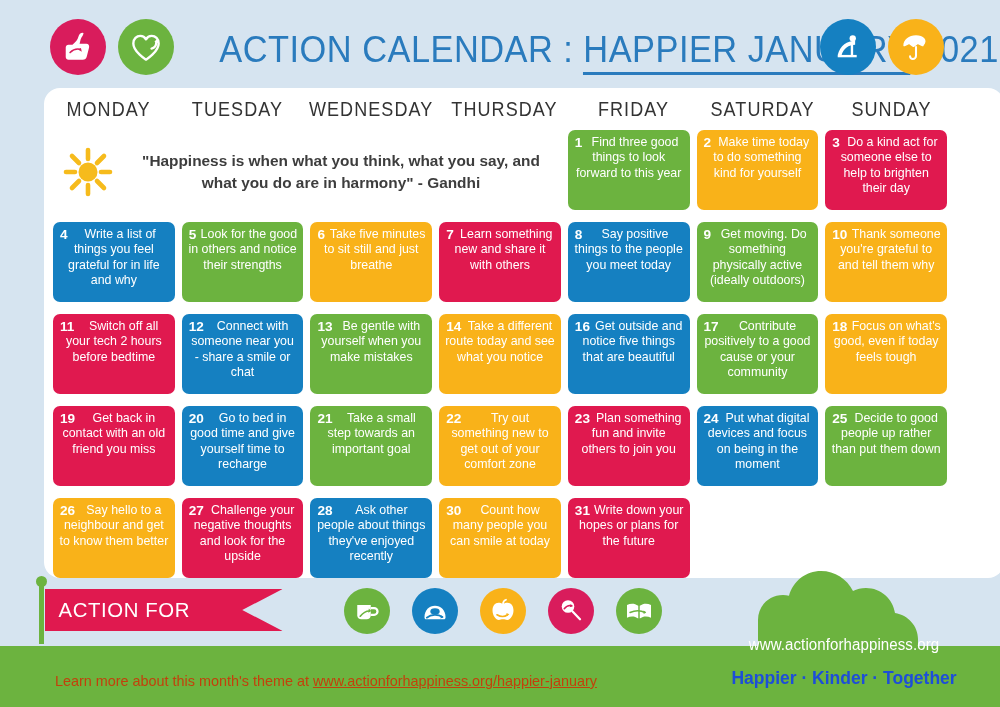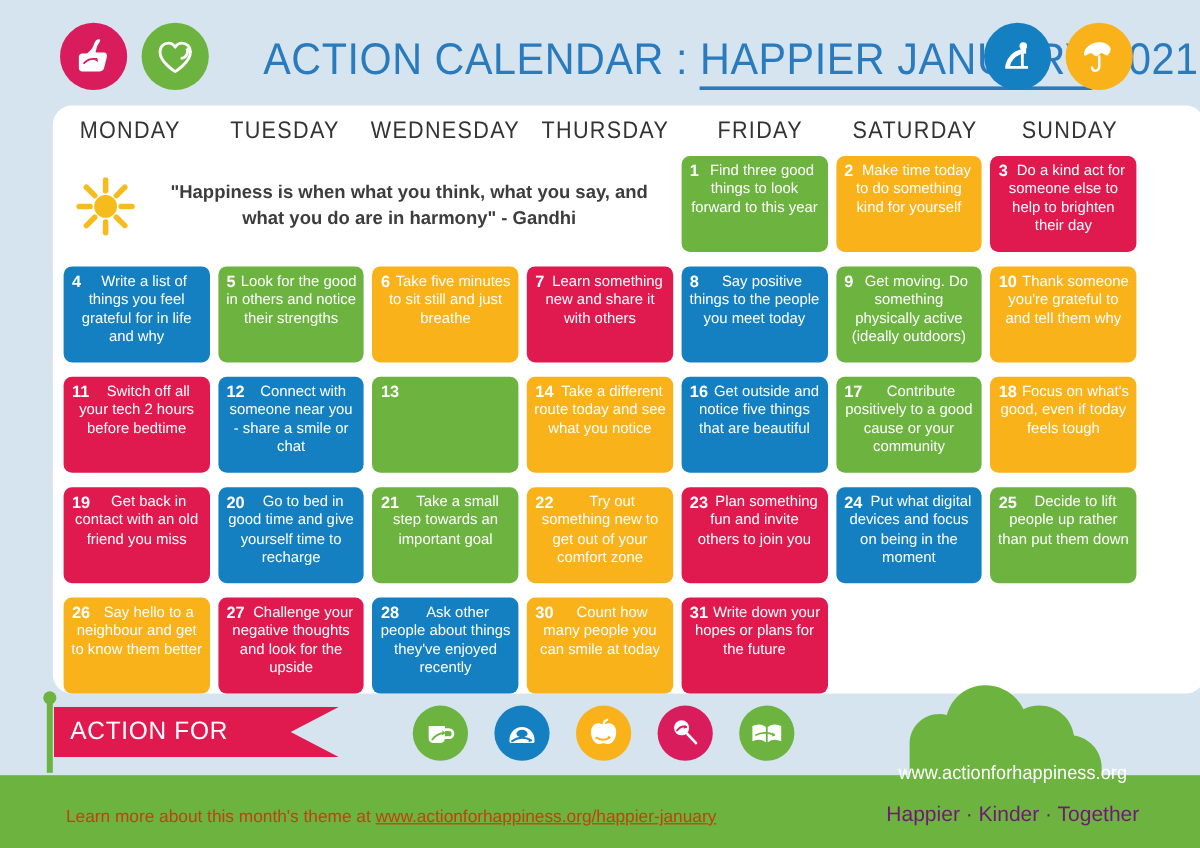"Be gentle with yourself when" span.txt { html: none -> <span>Be gentle with yourself when you make mistakes</span> }
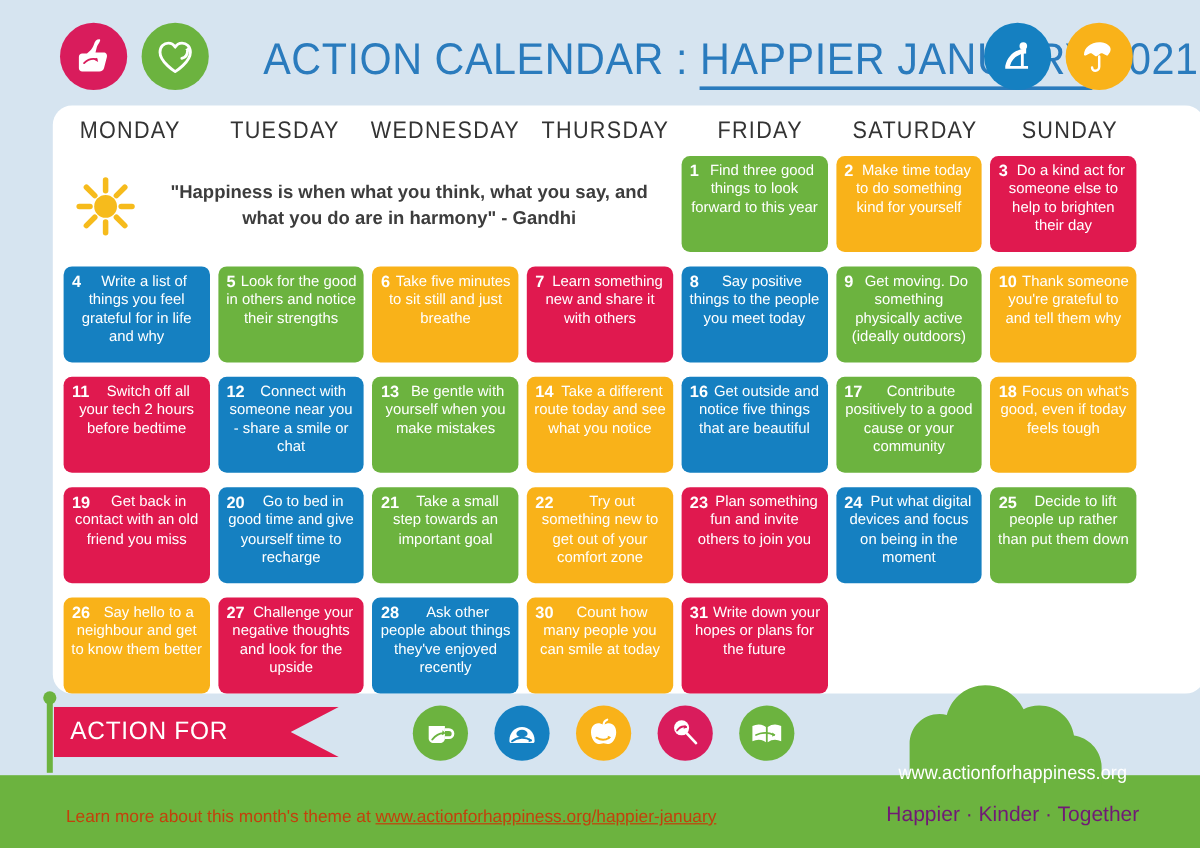"Decide to lift people up" span.txt { text: lift -> good }
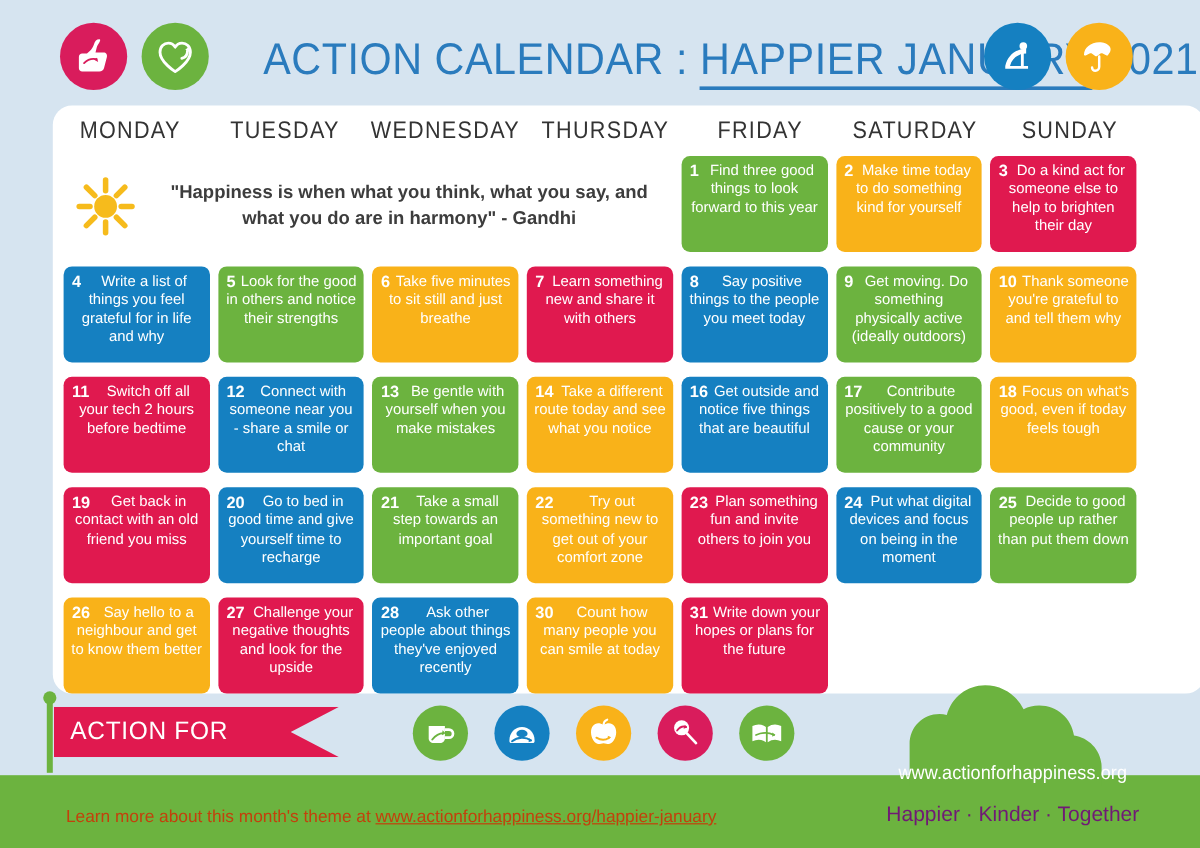"Happier · Kinder · Together" #cloud-tag { color: #701a75 -> #1d4ed8; font-weight: normal -> bold }
